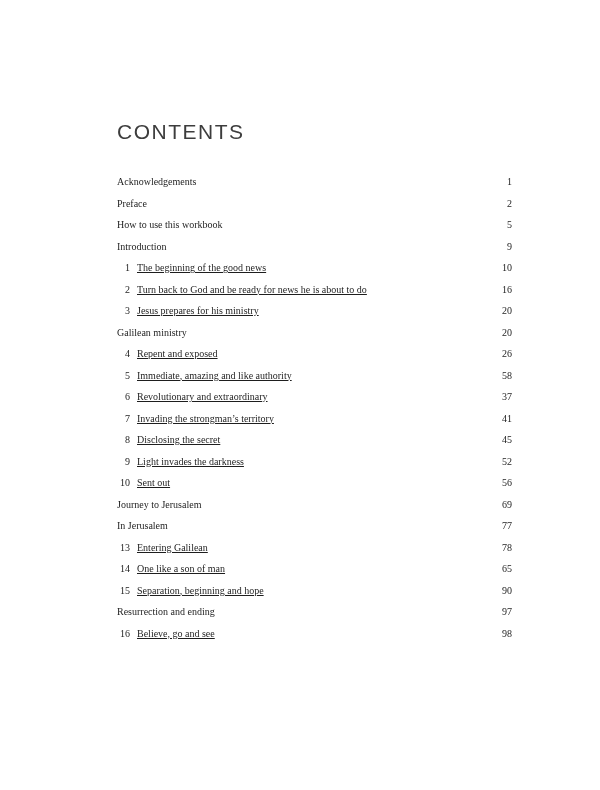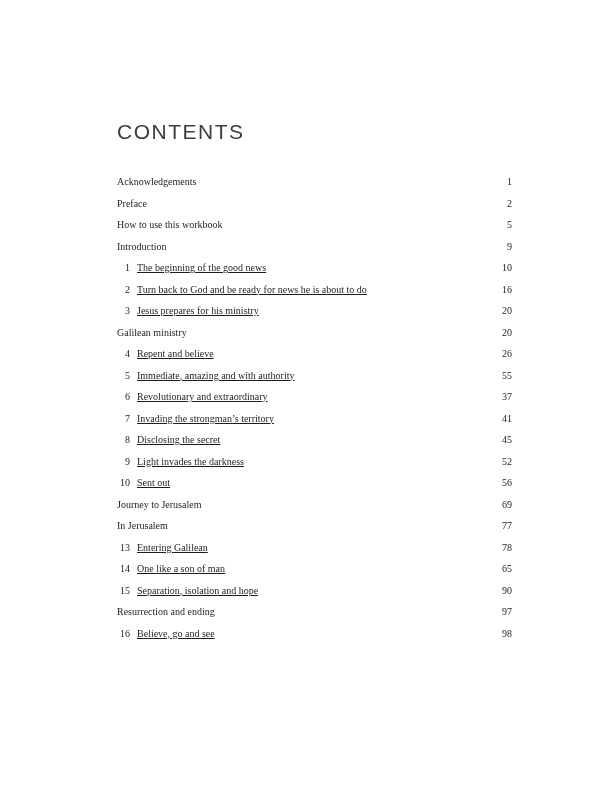"Repent and believe" span.title { text: believe -> exposed }
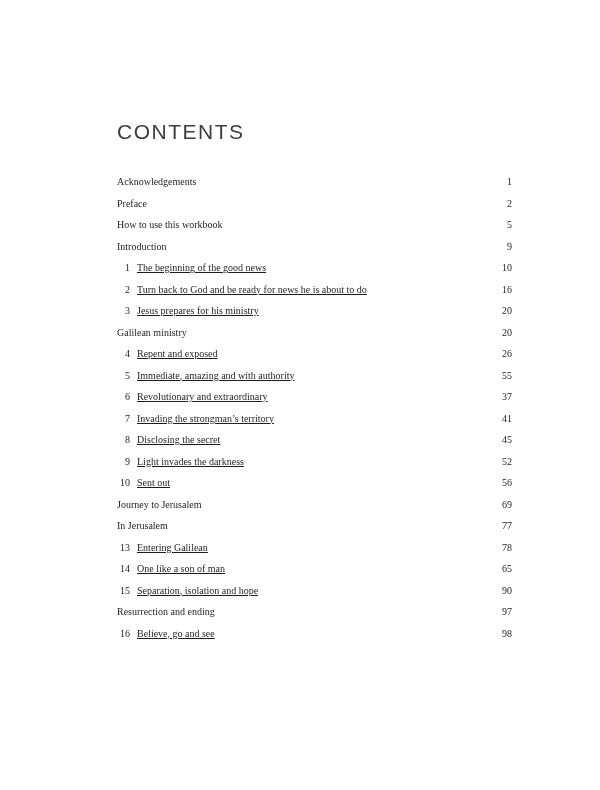"Immediate, amazing and with authority" span.title { text: with -> like }
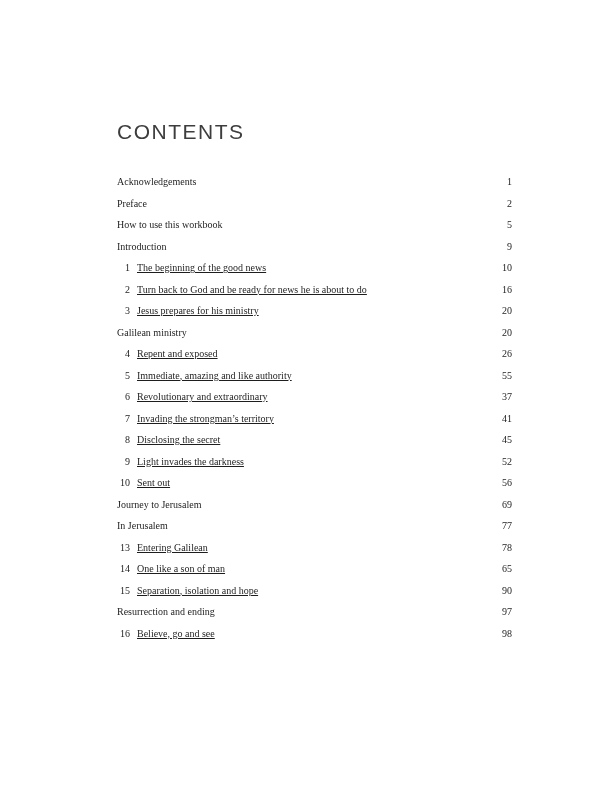"55" span.page { text: 55 -> 58 }
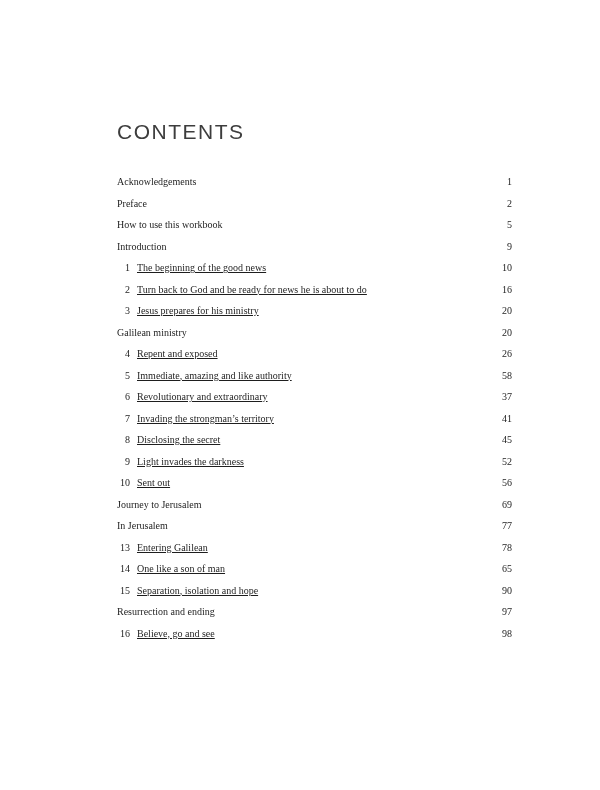"Separation, isolation and hope" span.title { text: isolation -> beginning }
